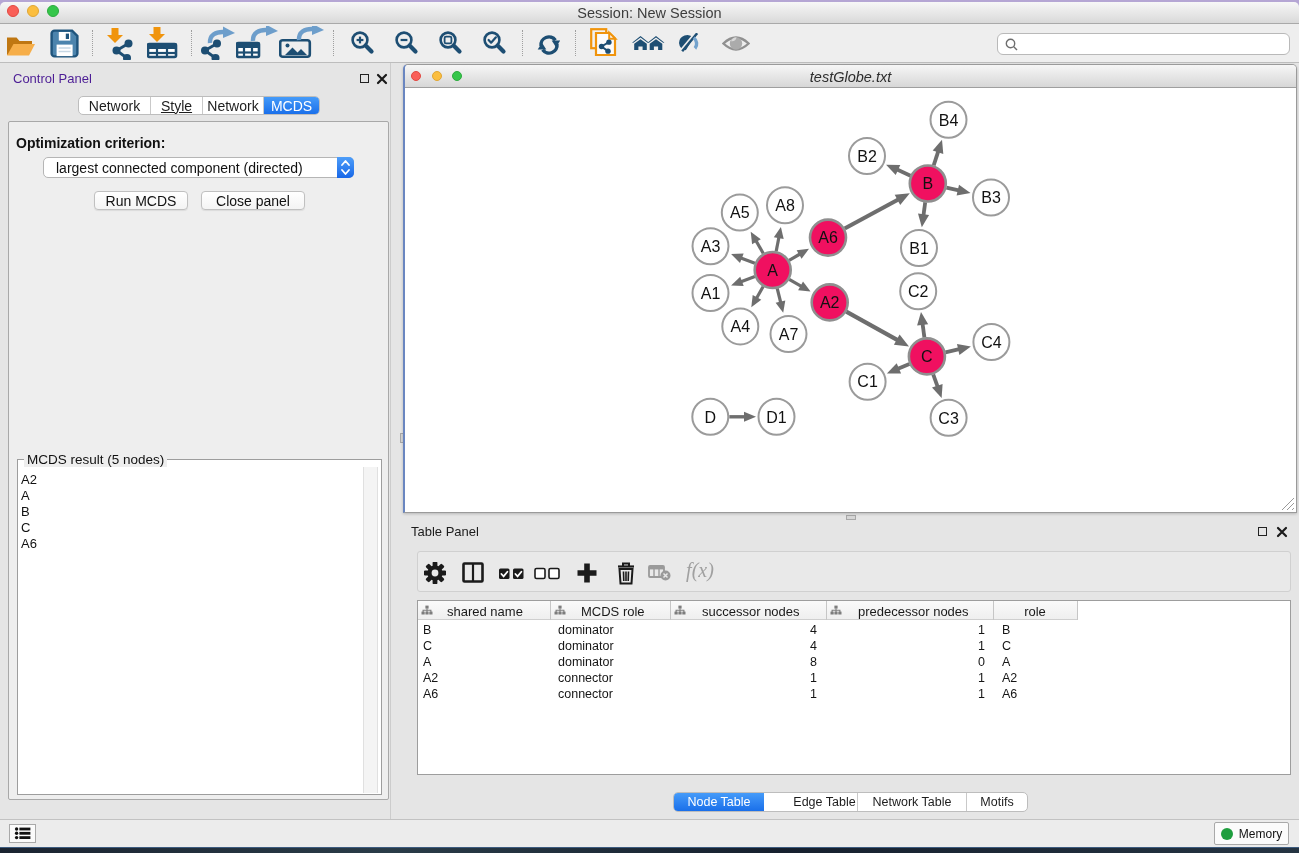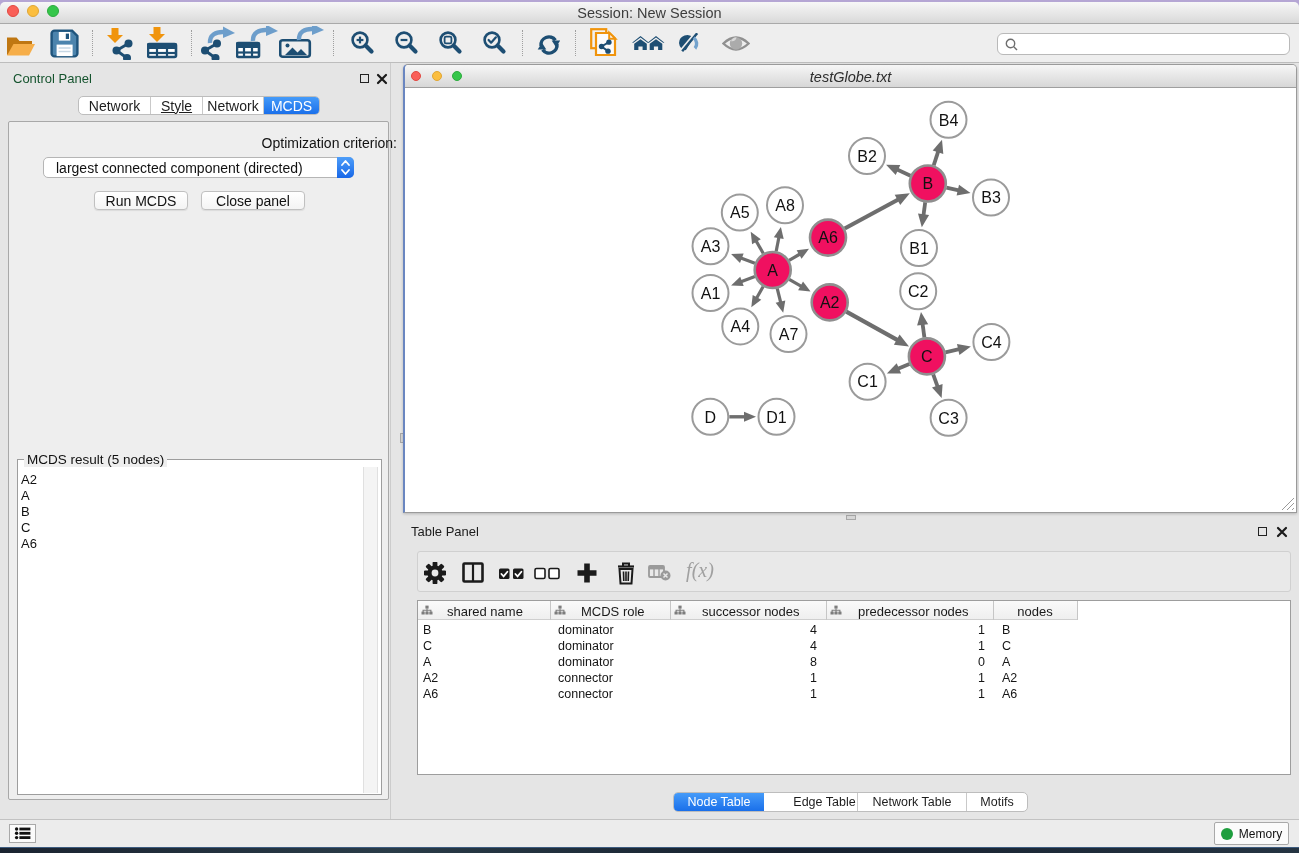"Control Panel" #cp-title { color: #14532d -> #4c1d95 }
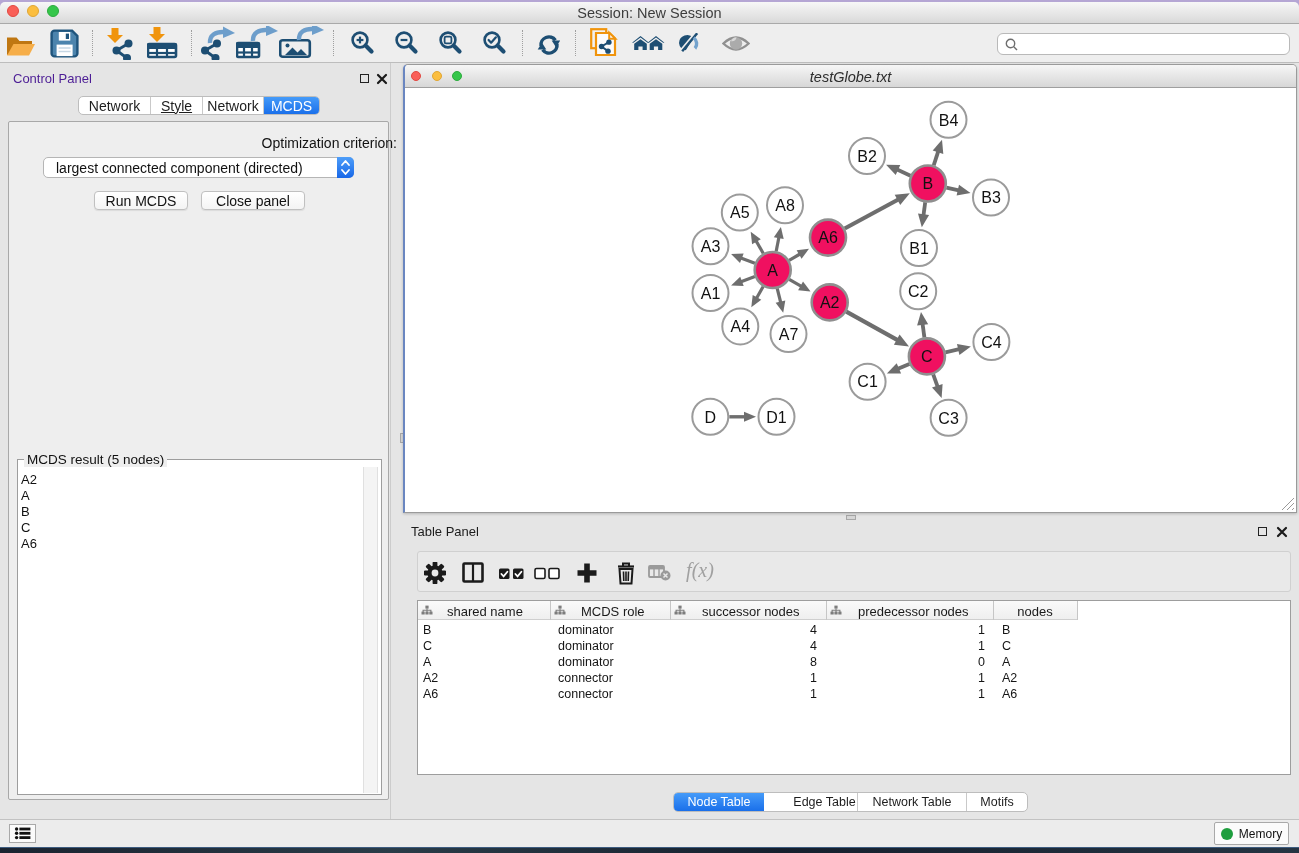"Optimization criterion:" #opt-label { font-weight: none -> bold; left: 0 -> 16px; text-align: right -> left }
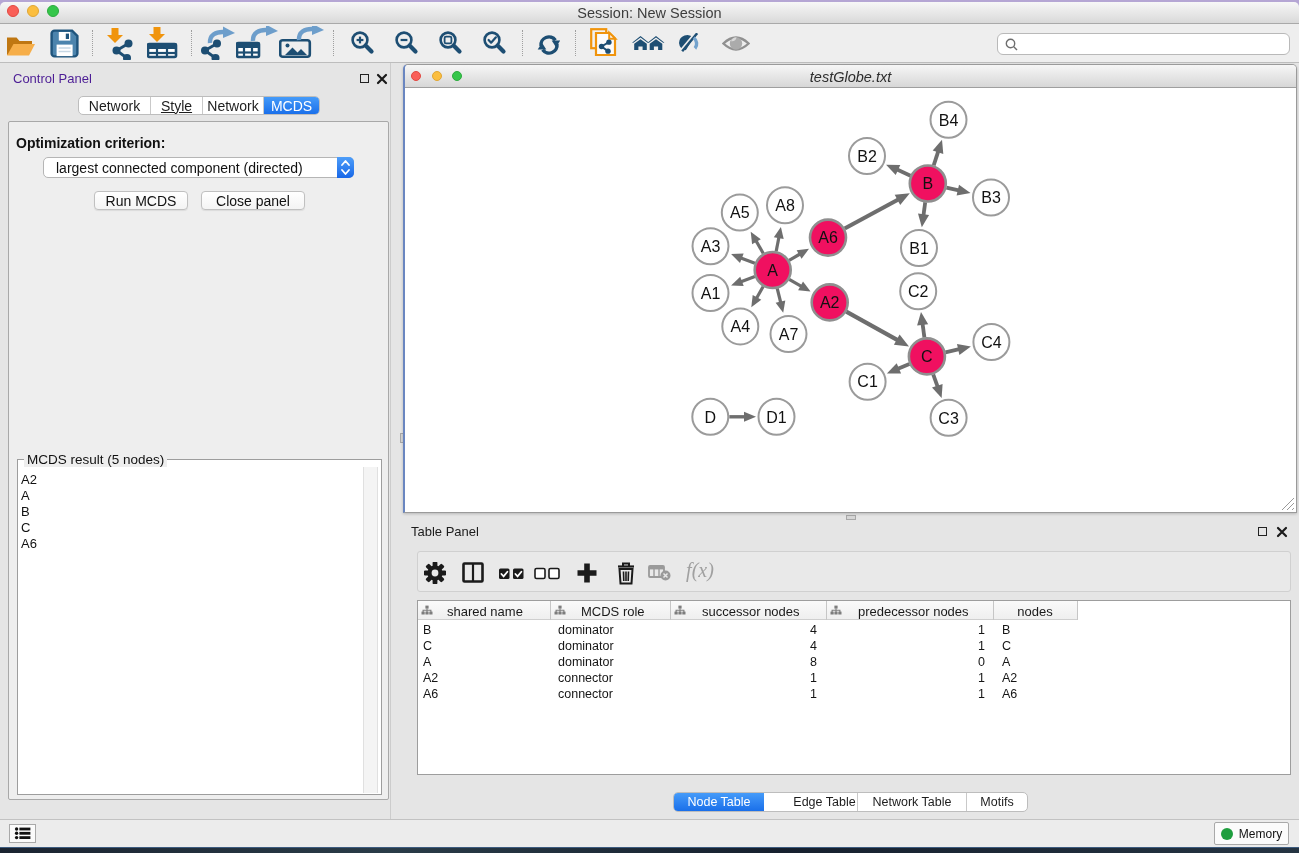"nodes" div.hlabel { text: nodes -> role }
